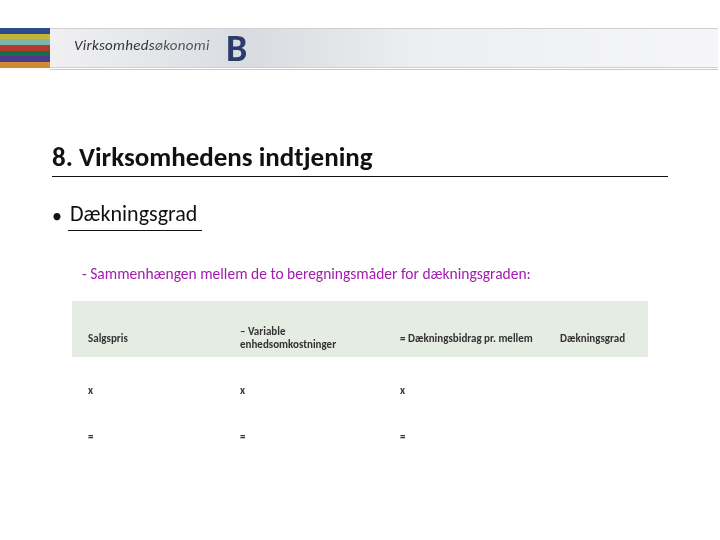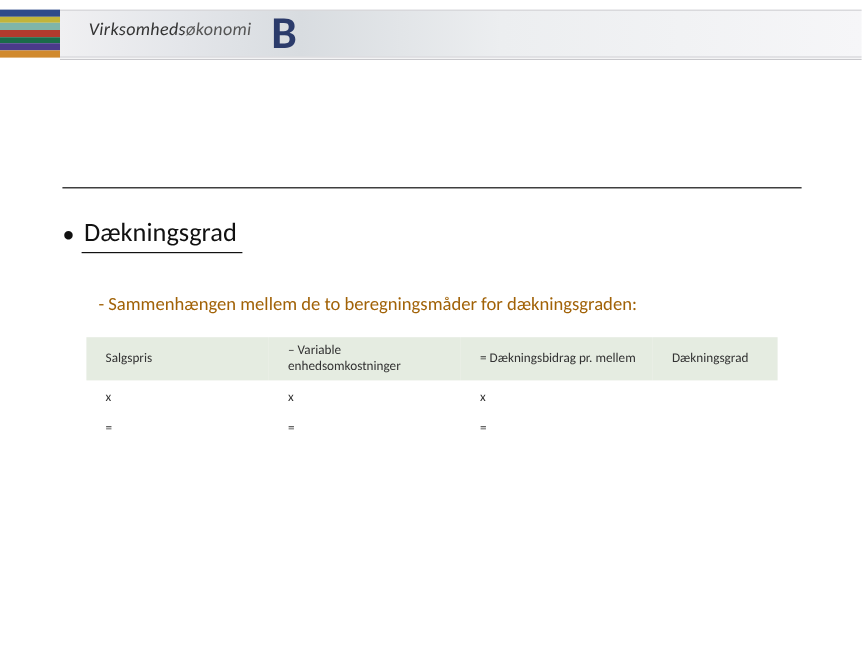"Virksomhedsøkonomi" .slide { margin-top: none -> 20px }
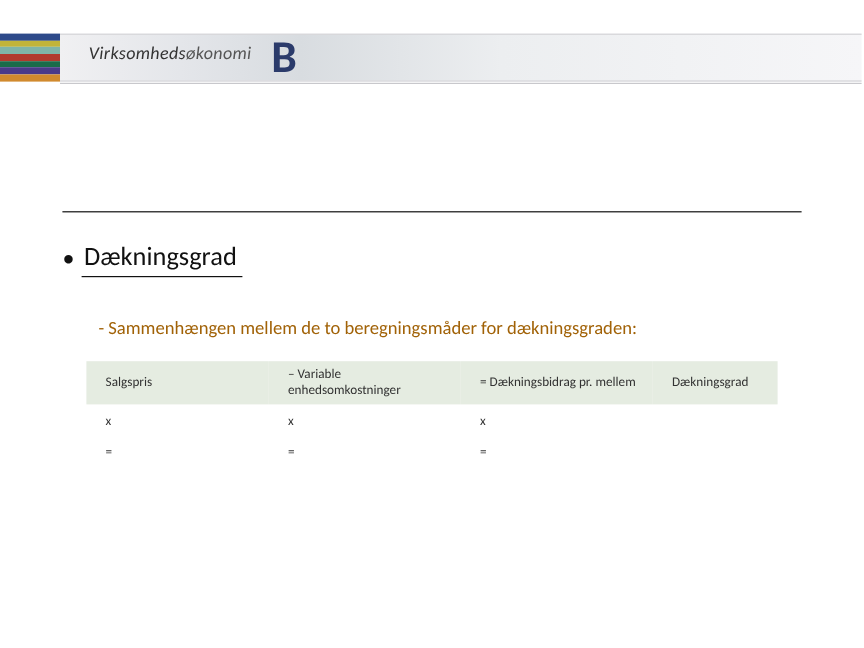"8. Virksomhedens indtjening" div.title { html: none -> <div>8. Virksomhedens indtjening</div> }
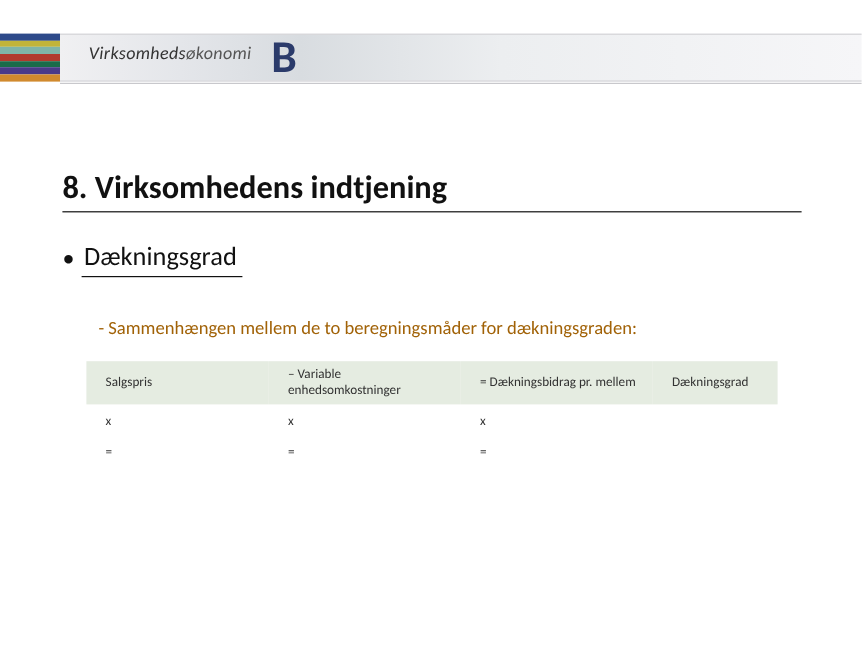"- Sammenhængen mellem de to" .subtext { color: #a16207 -> #a21caf }
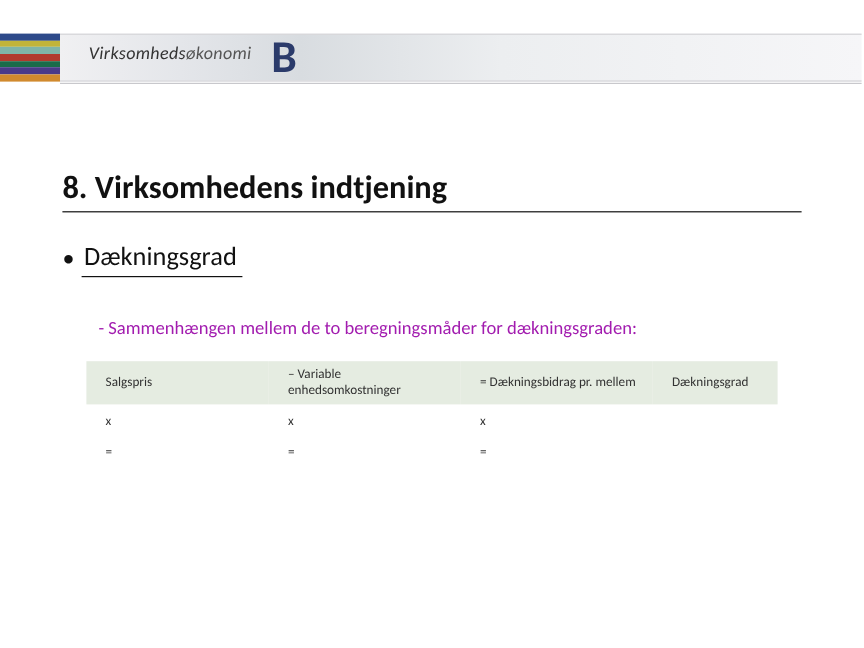"Salgspris" .tbl td { font-weight: none -> bold; padding: 4px 10px 6px 16px -> 24px 10px 6px 16px }
